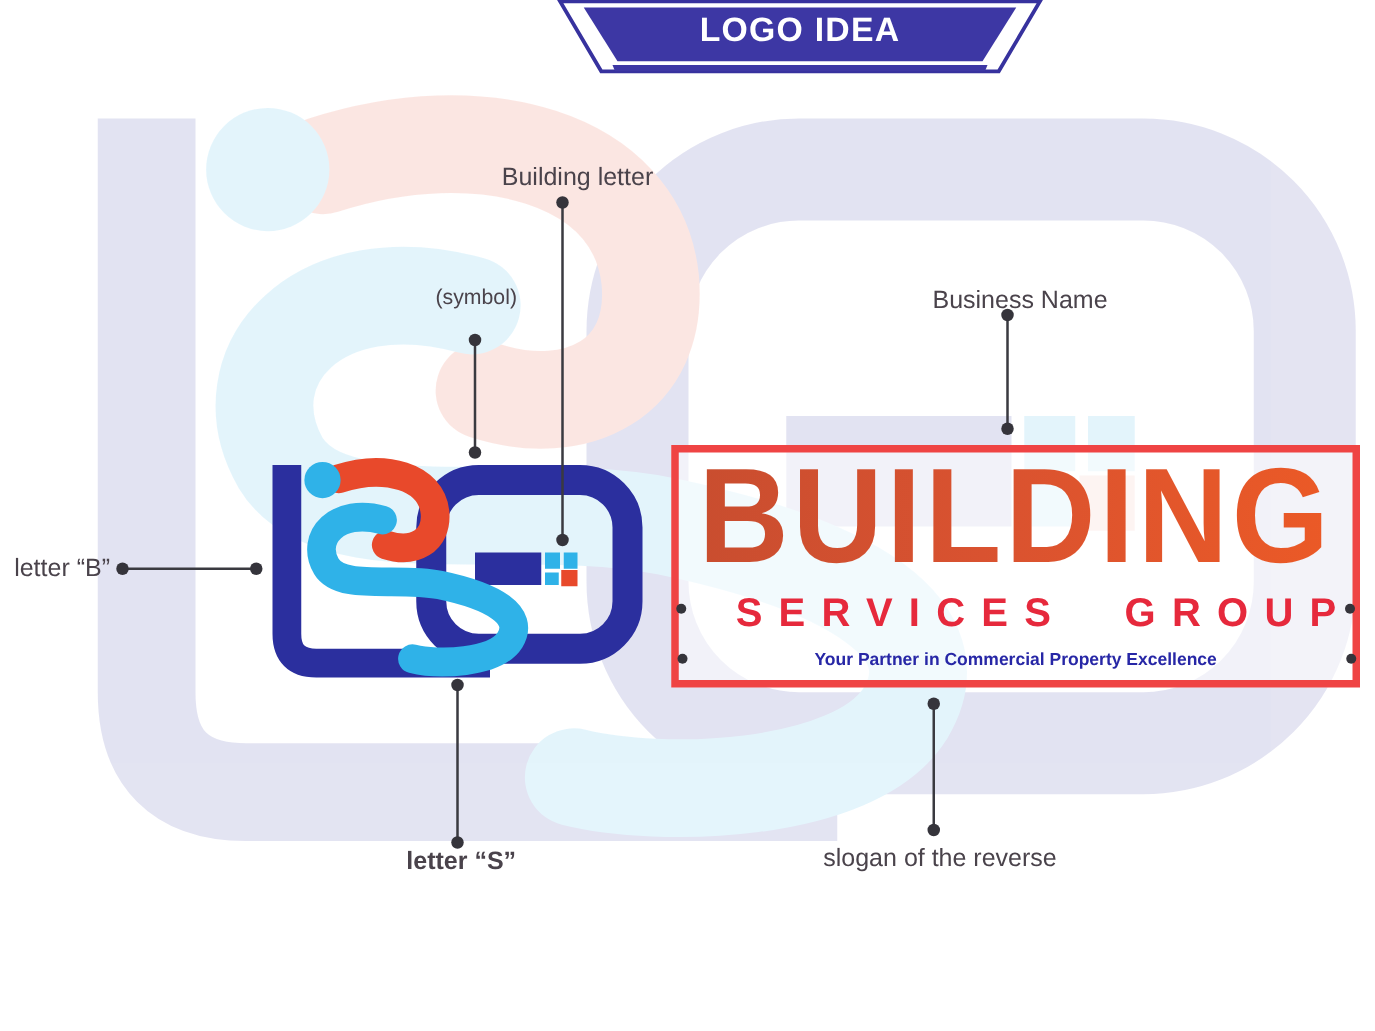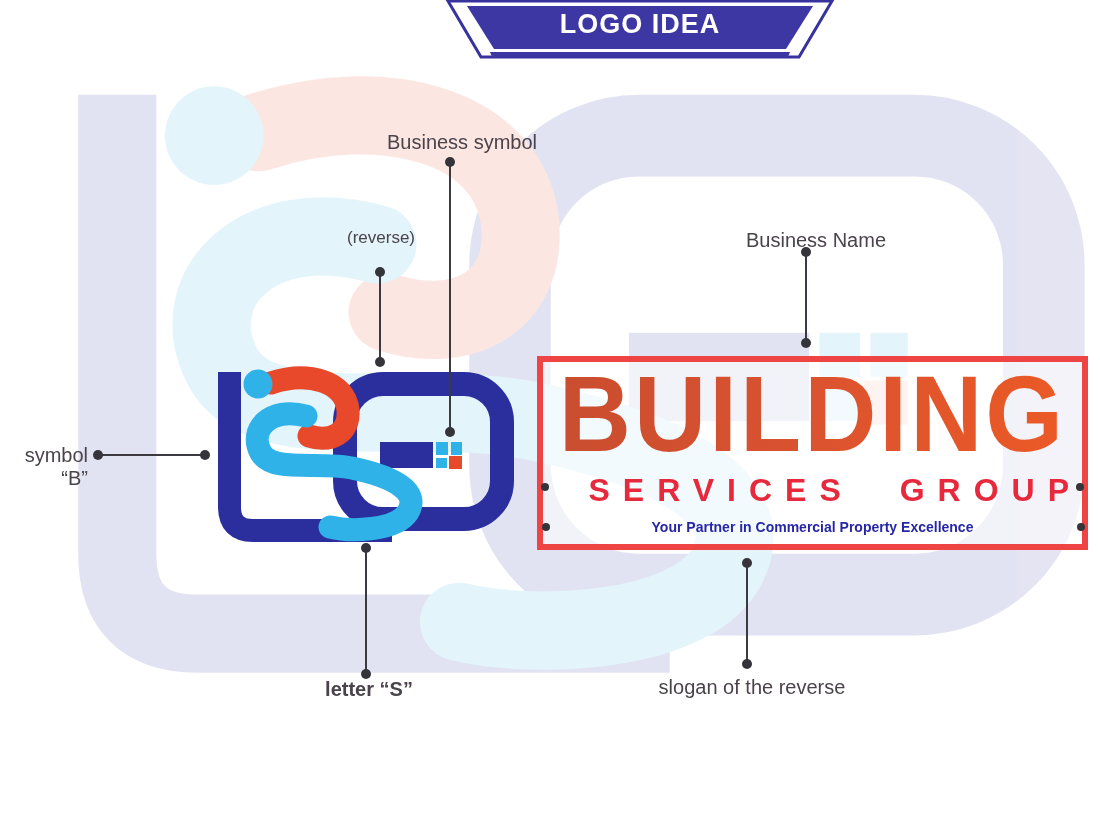"Business symbol" div.ann-label { text: Business symbol -> Building letter }
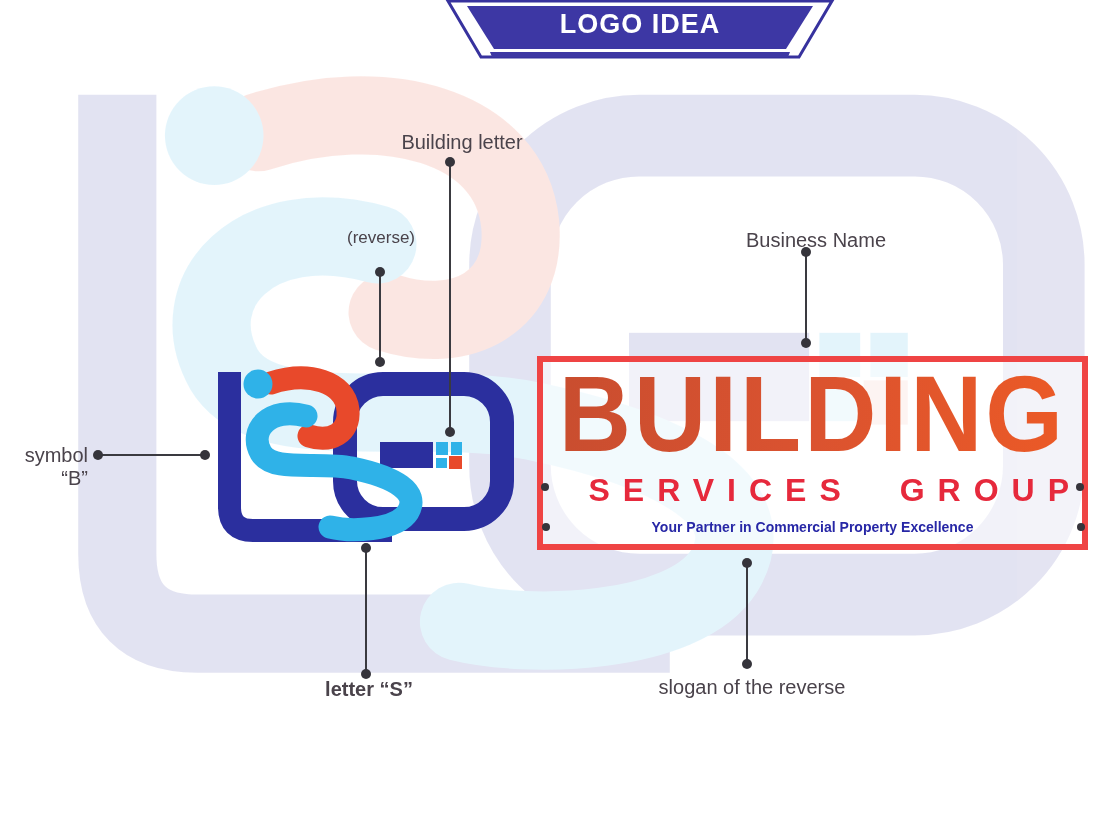"(reverse)" div.ann-sub { text: reverse -> symbol }
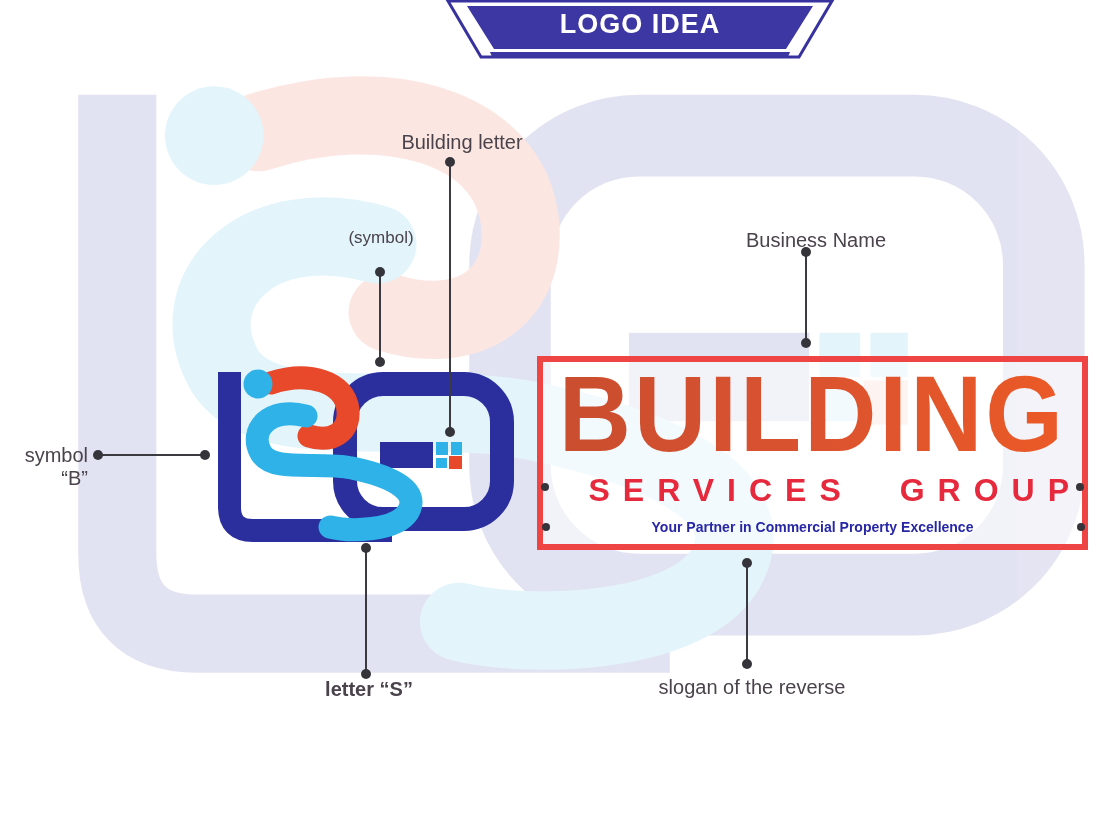"symbol “B”" div.ann-label { text: symbol -> letter }
